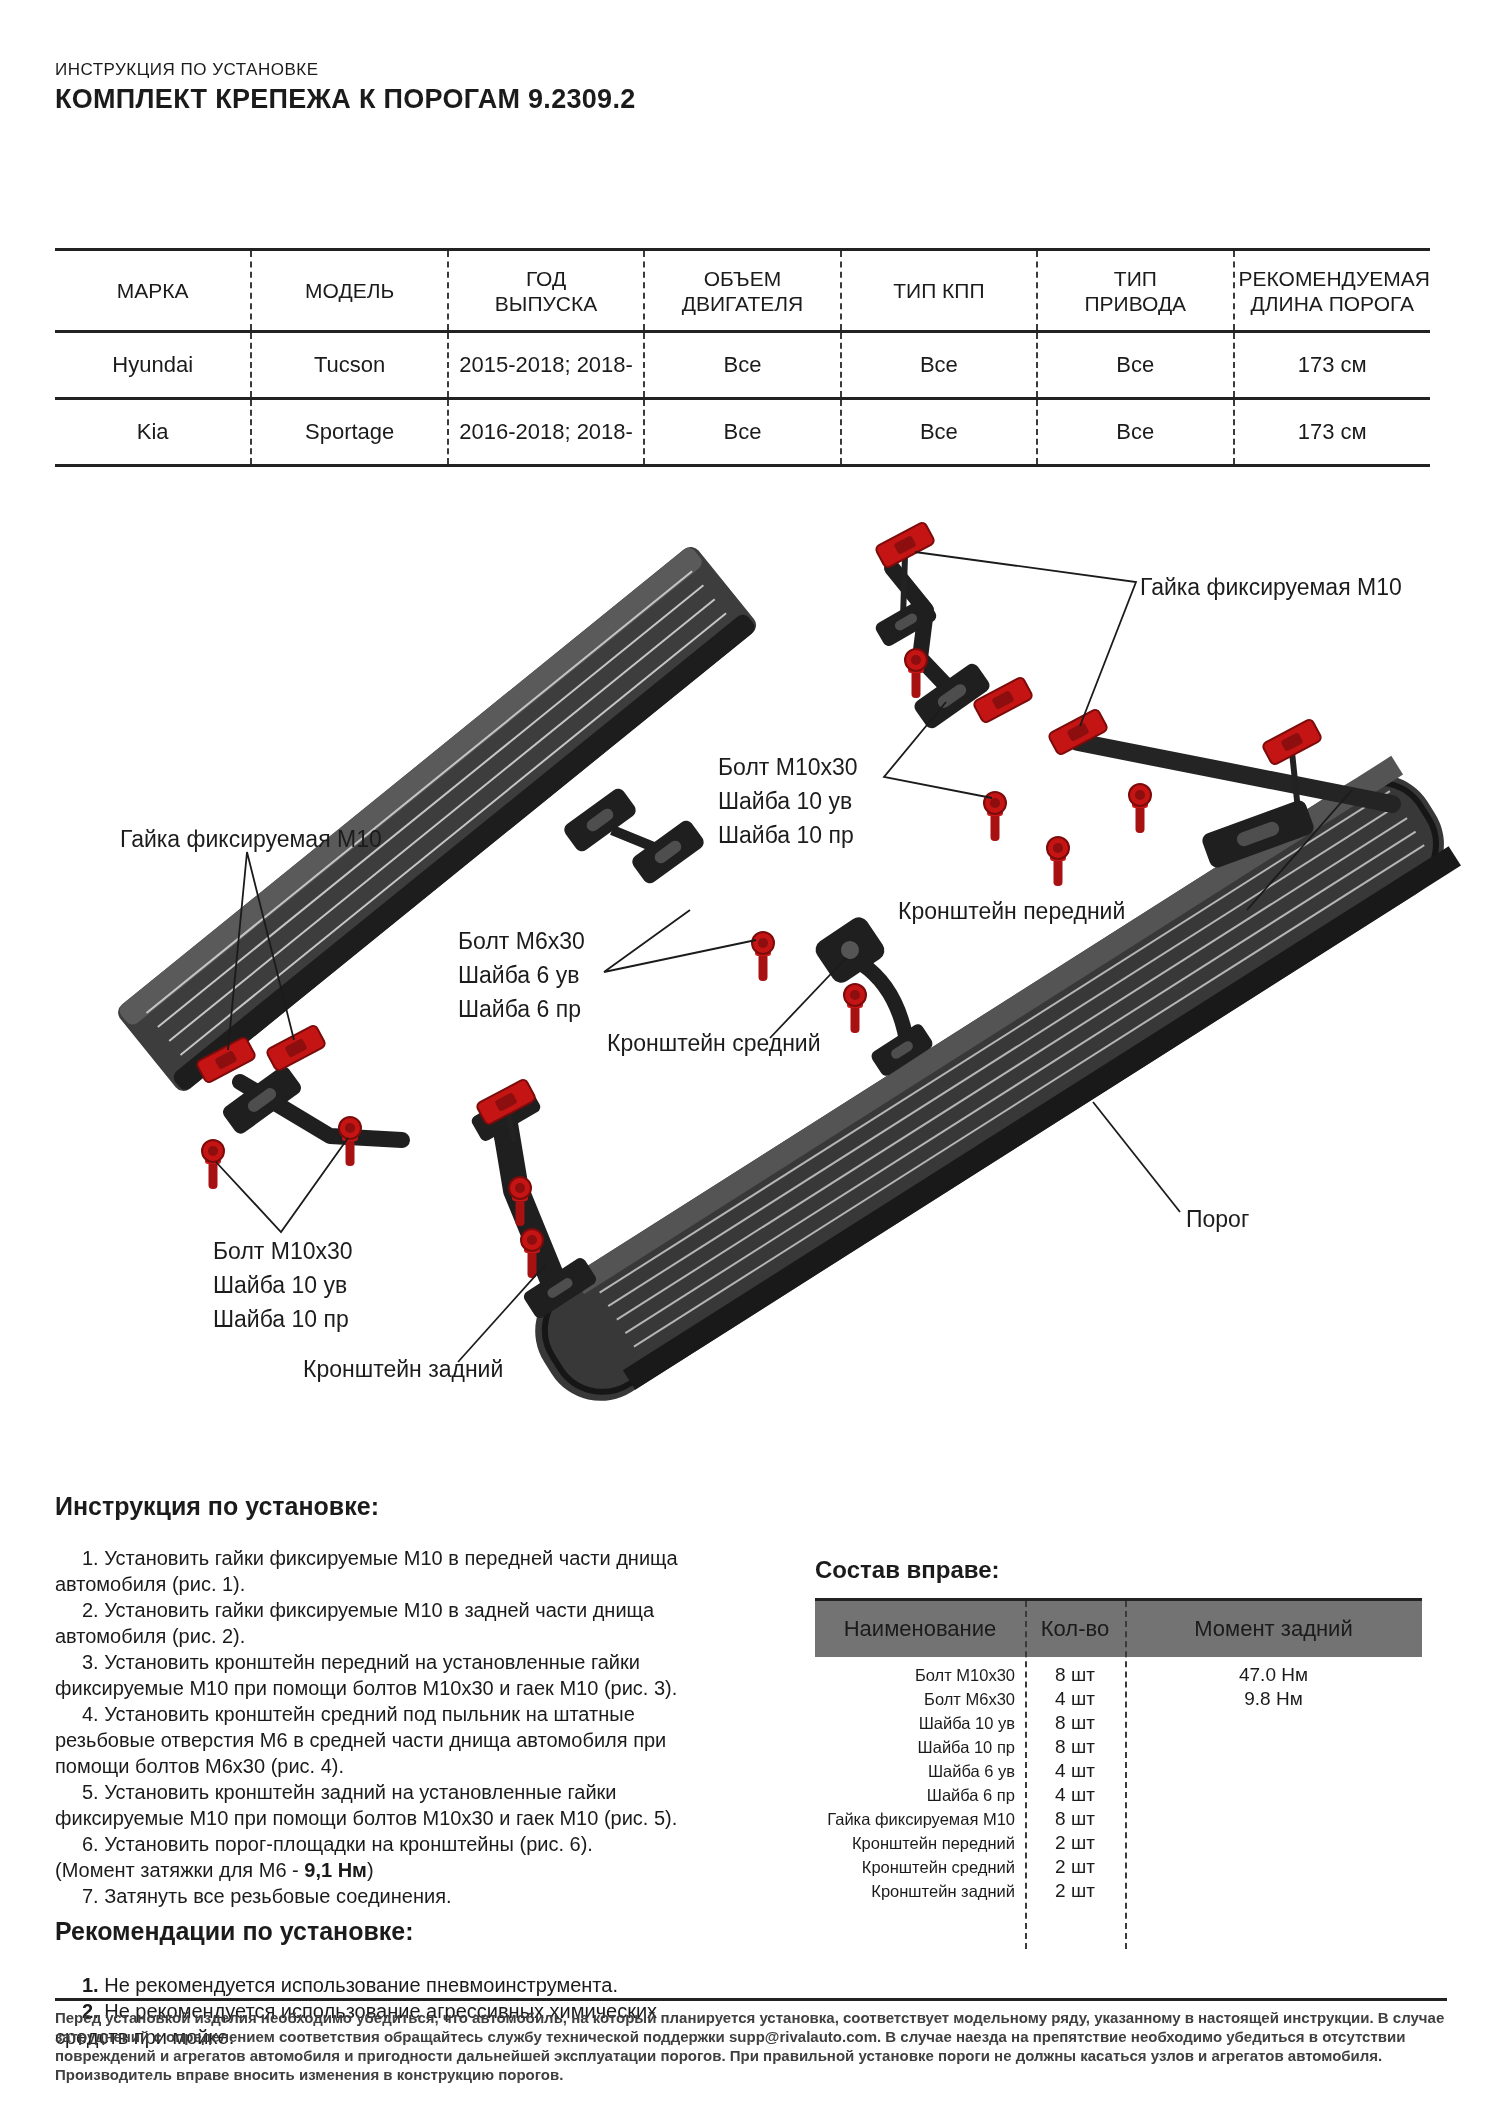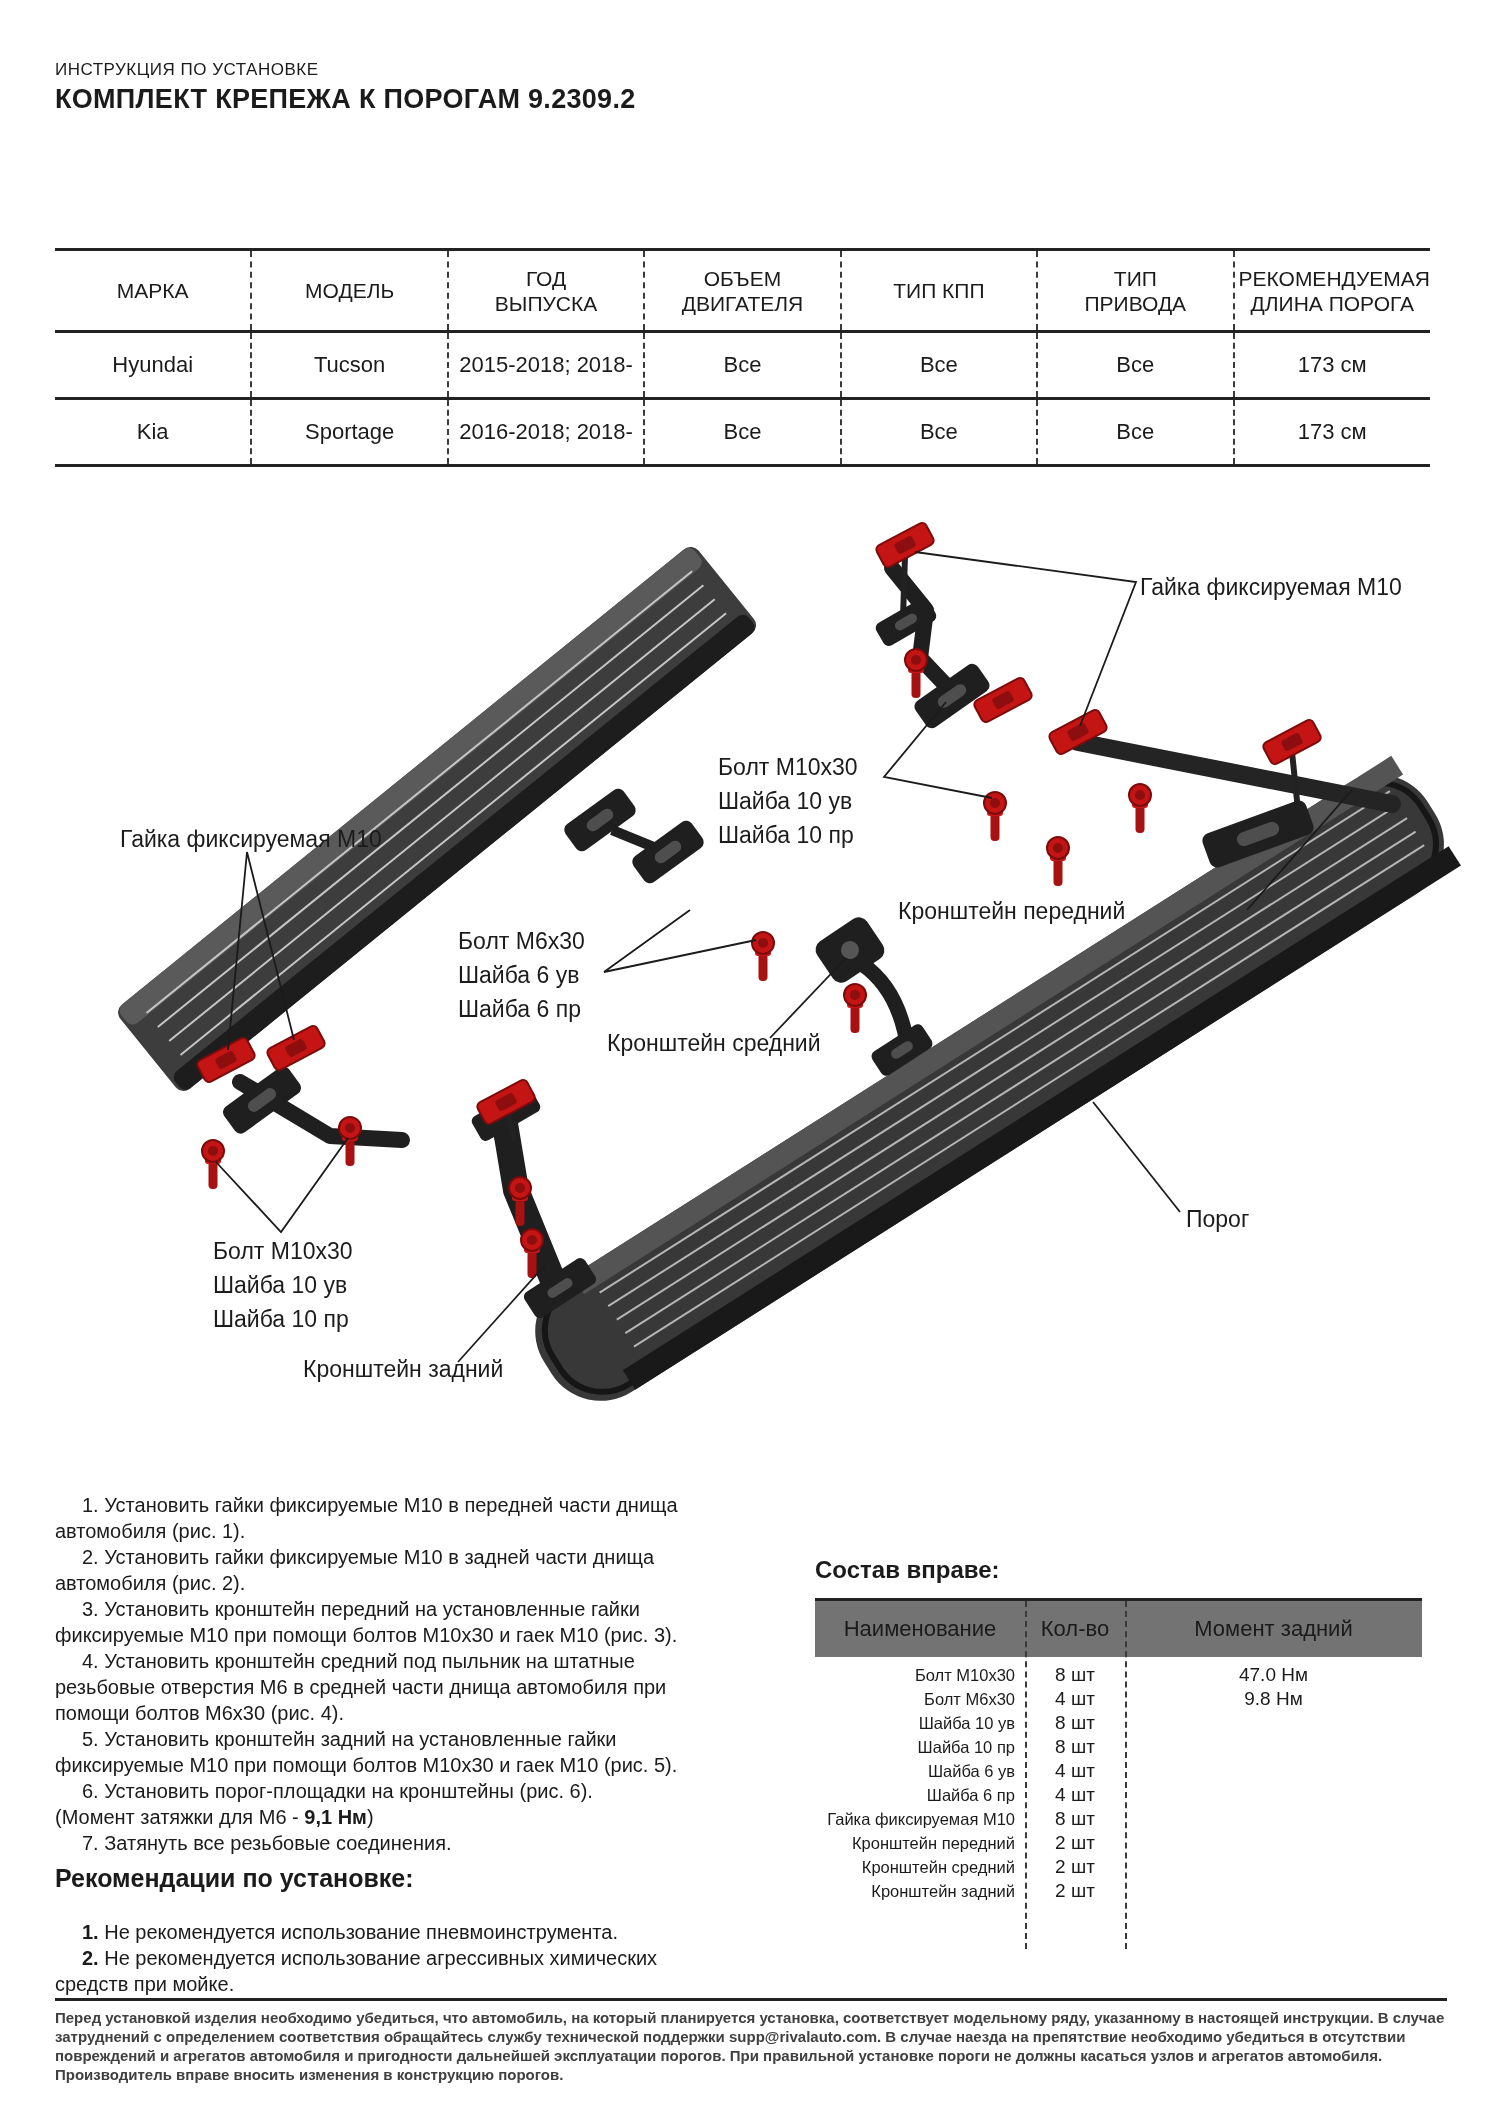"Инструкция по установке:" h2 { html: none -> <h2>Инструкция по установке:</h2> }
